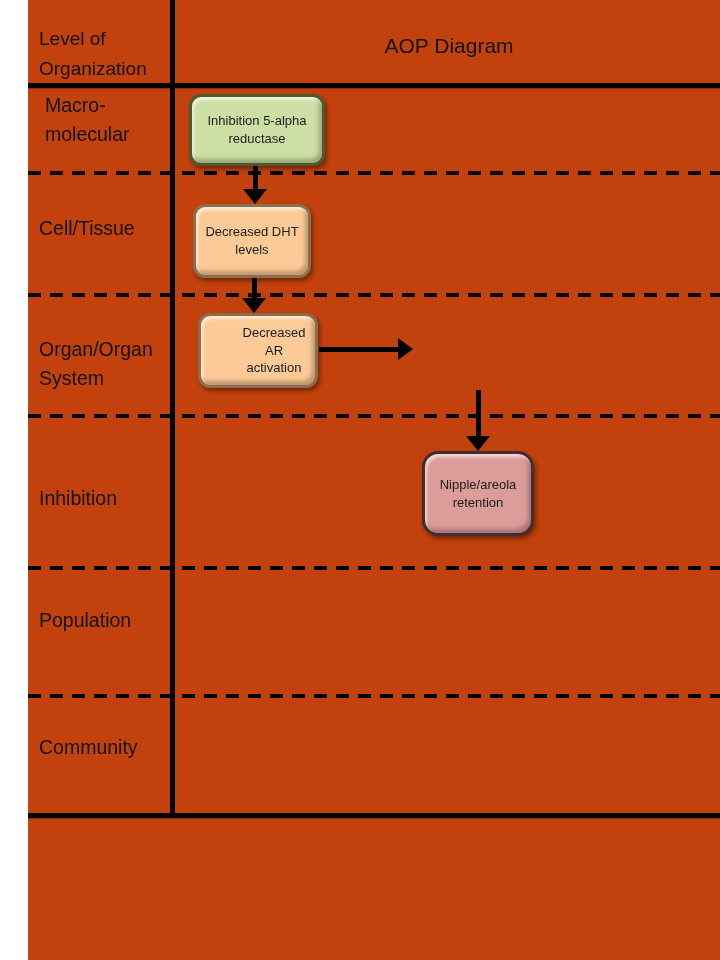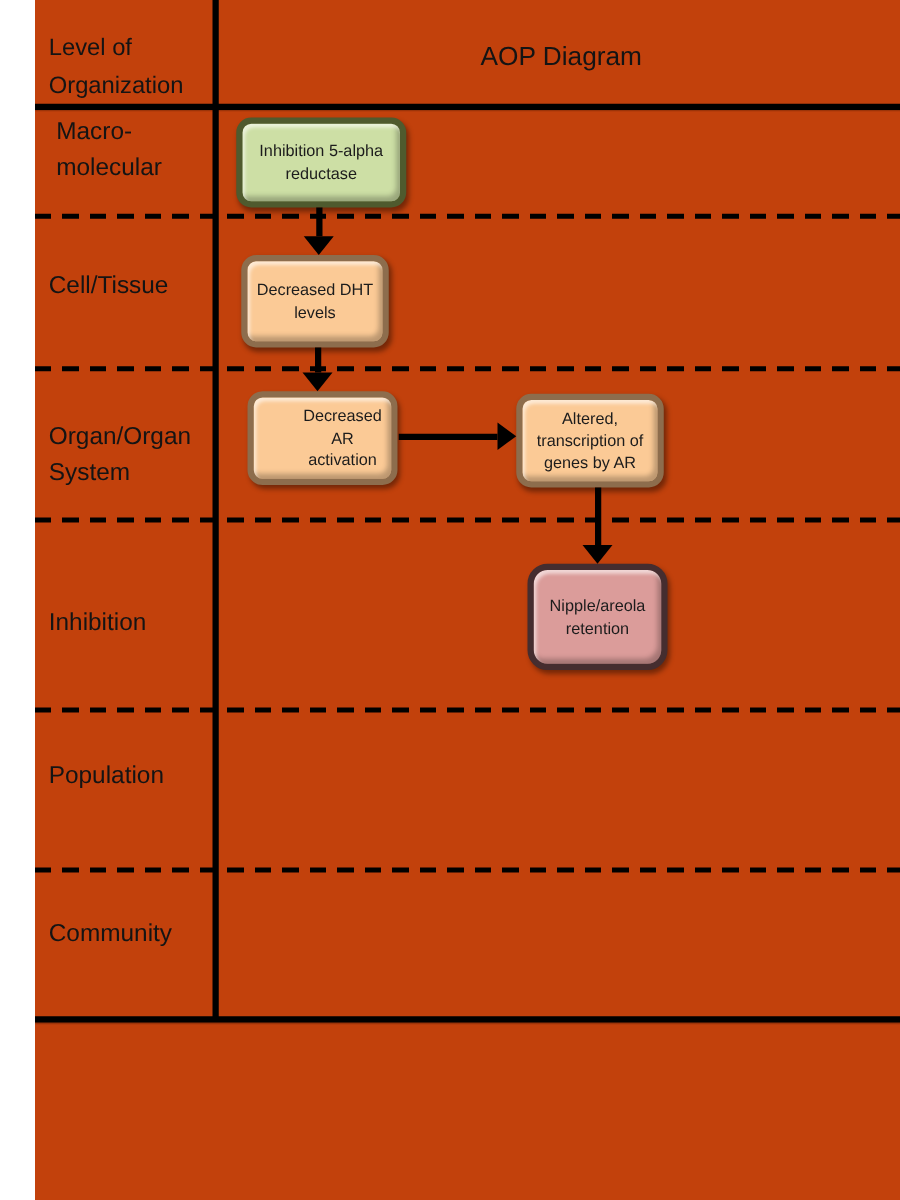"Inhibition 5-alpha" .node { border: 5px solid #0f172a -> 3px solid #0f172a }
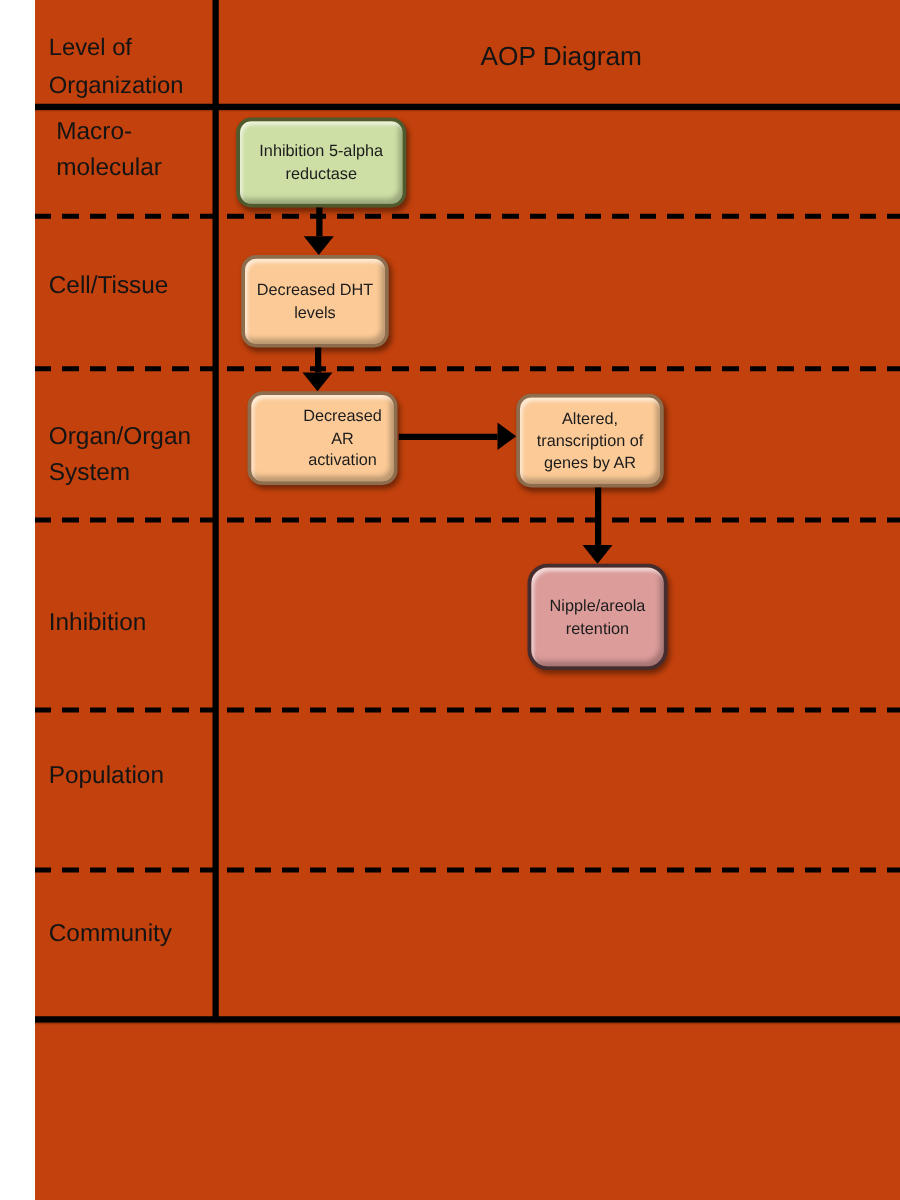"Altered," div.node { html: <div>Altered, transcription of genes by AR</div> -> none }
